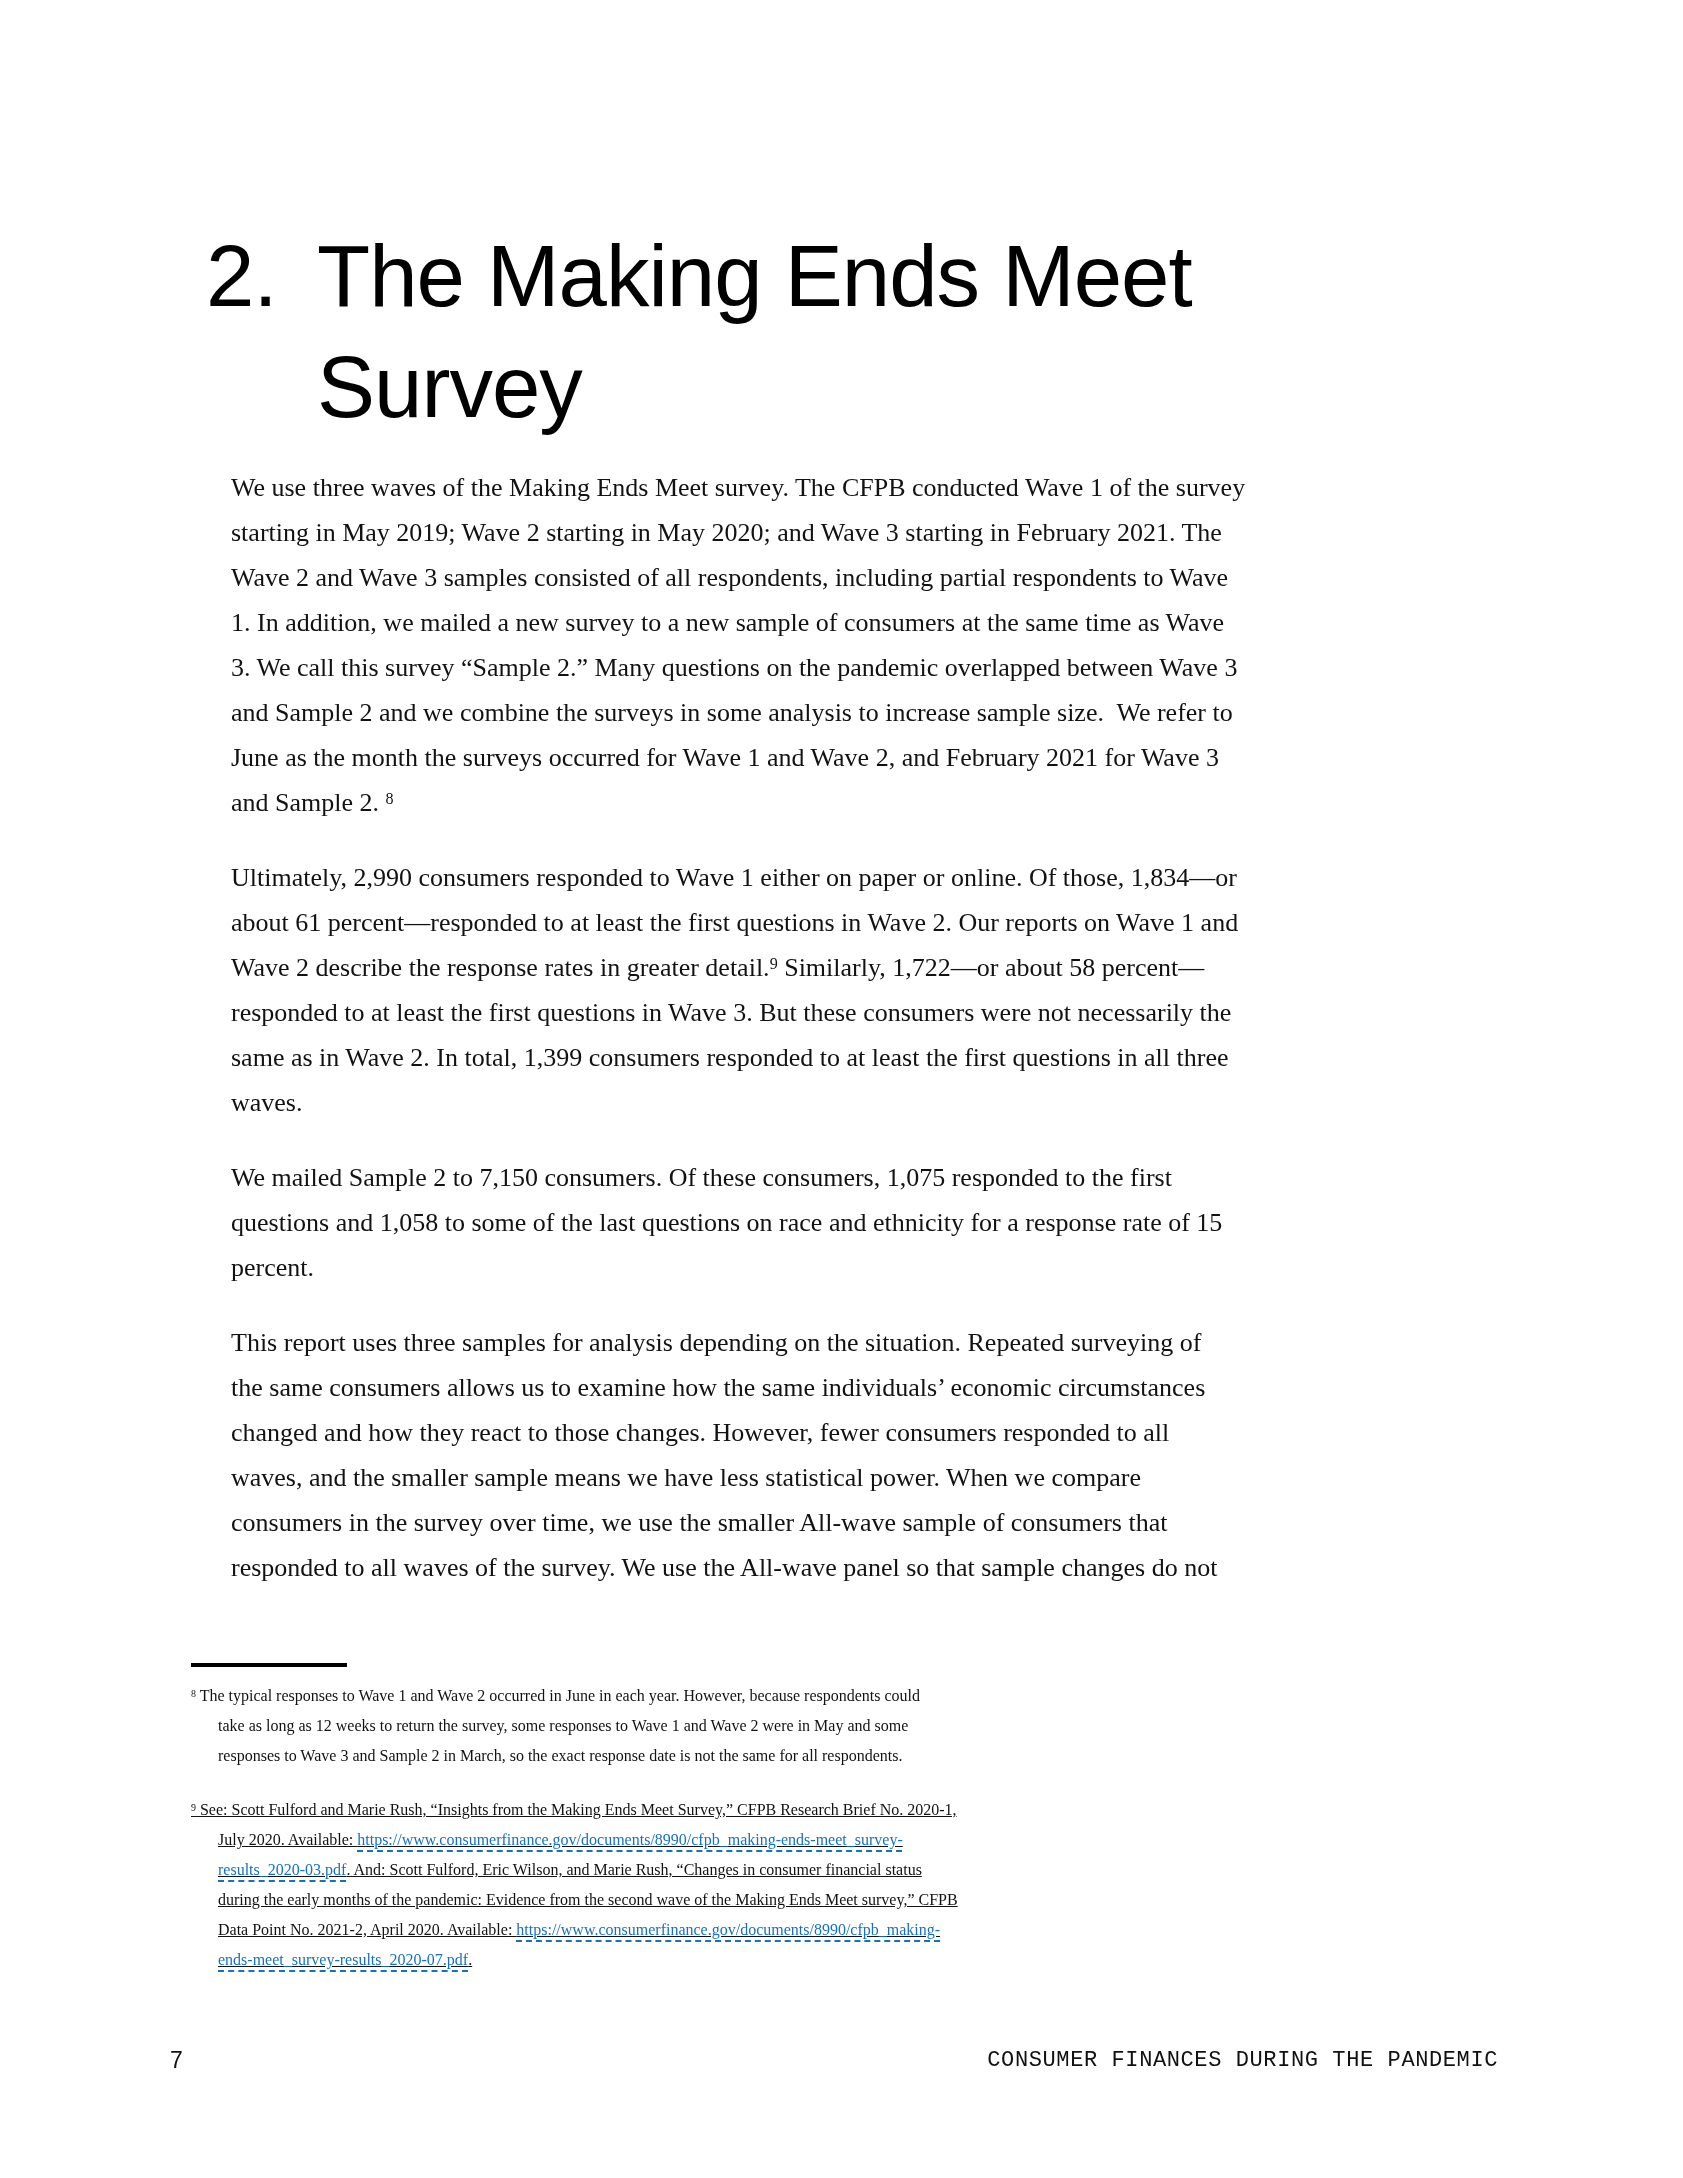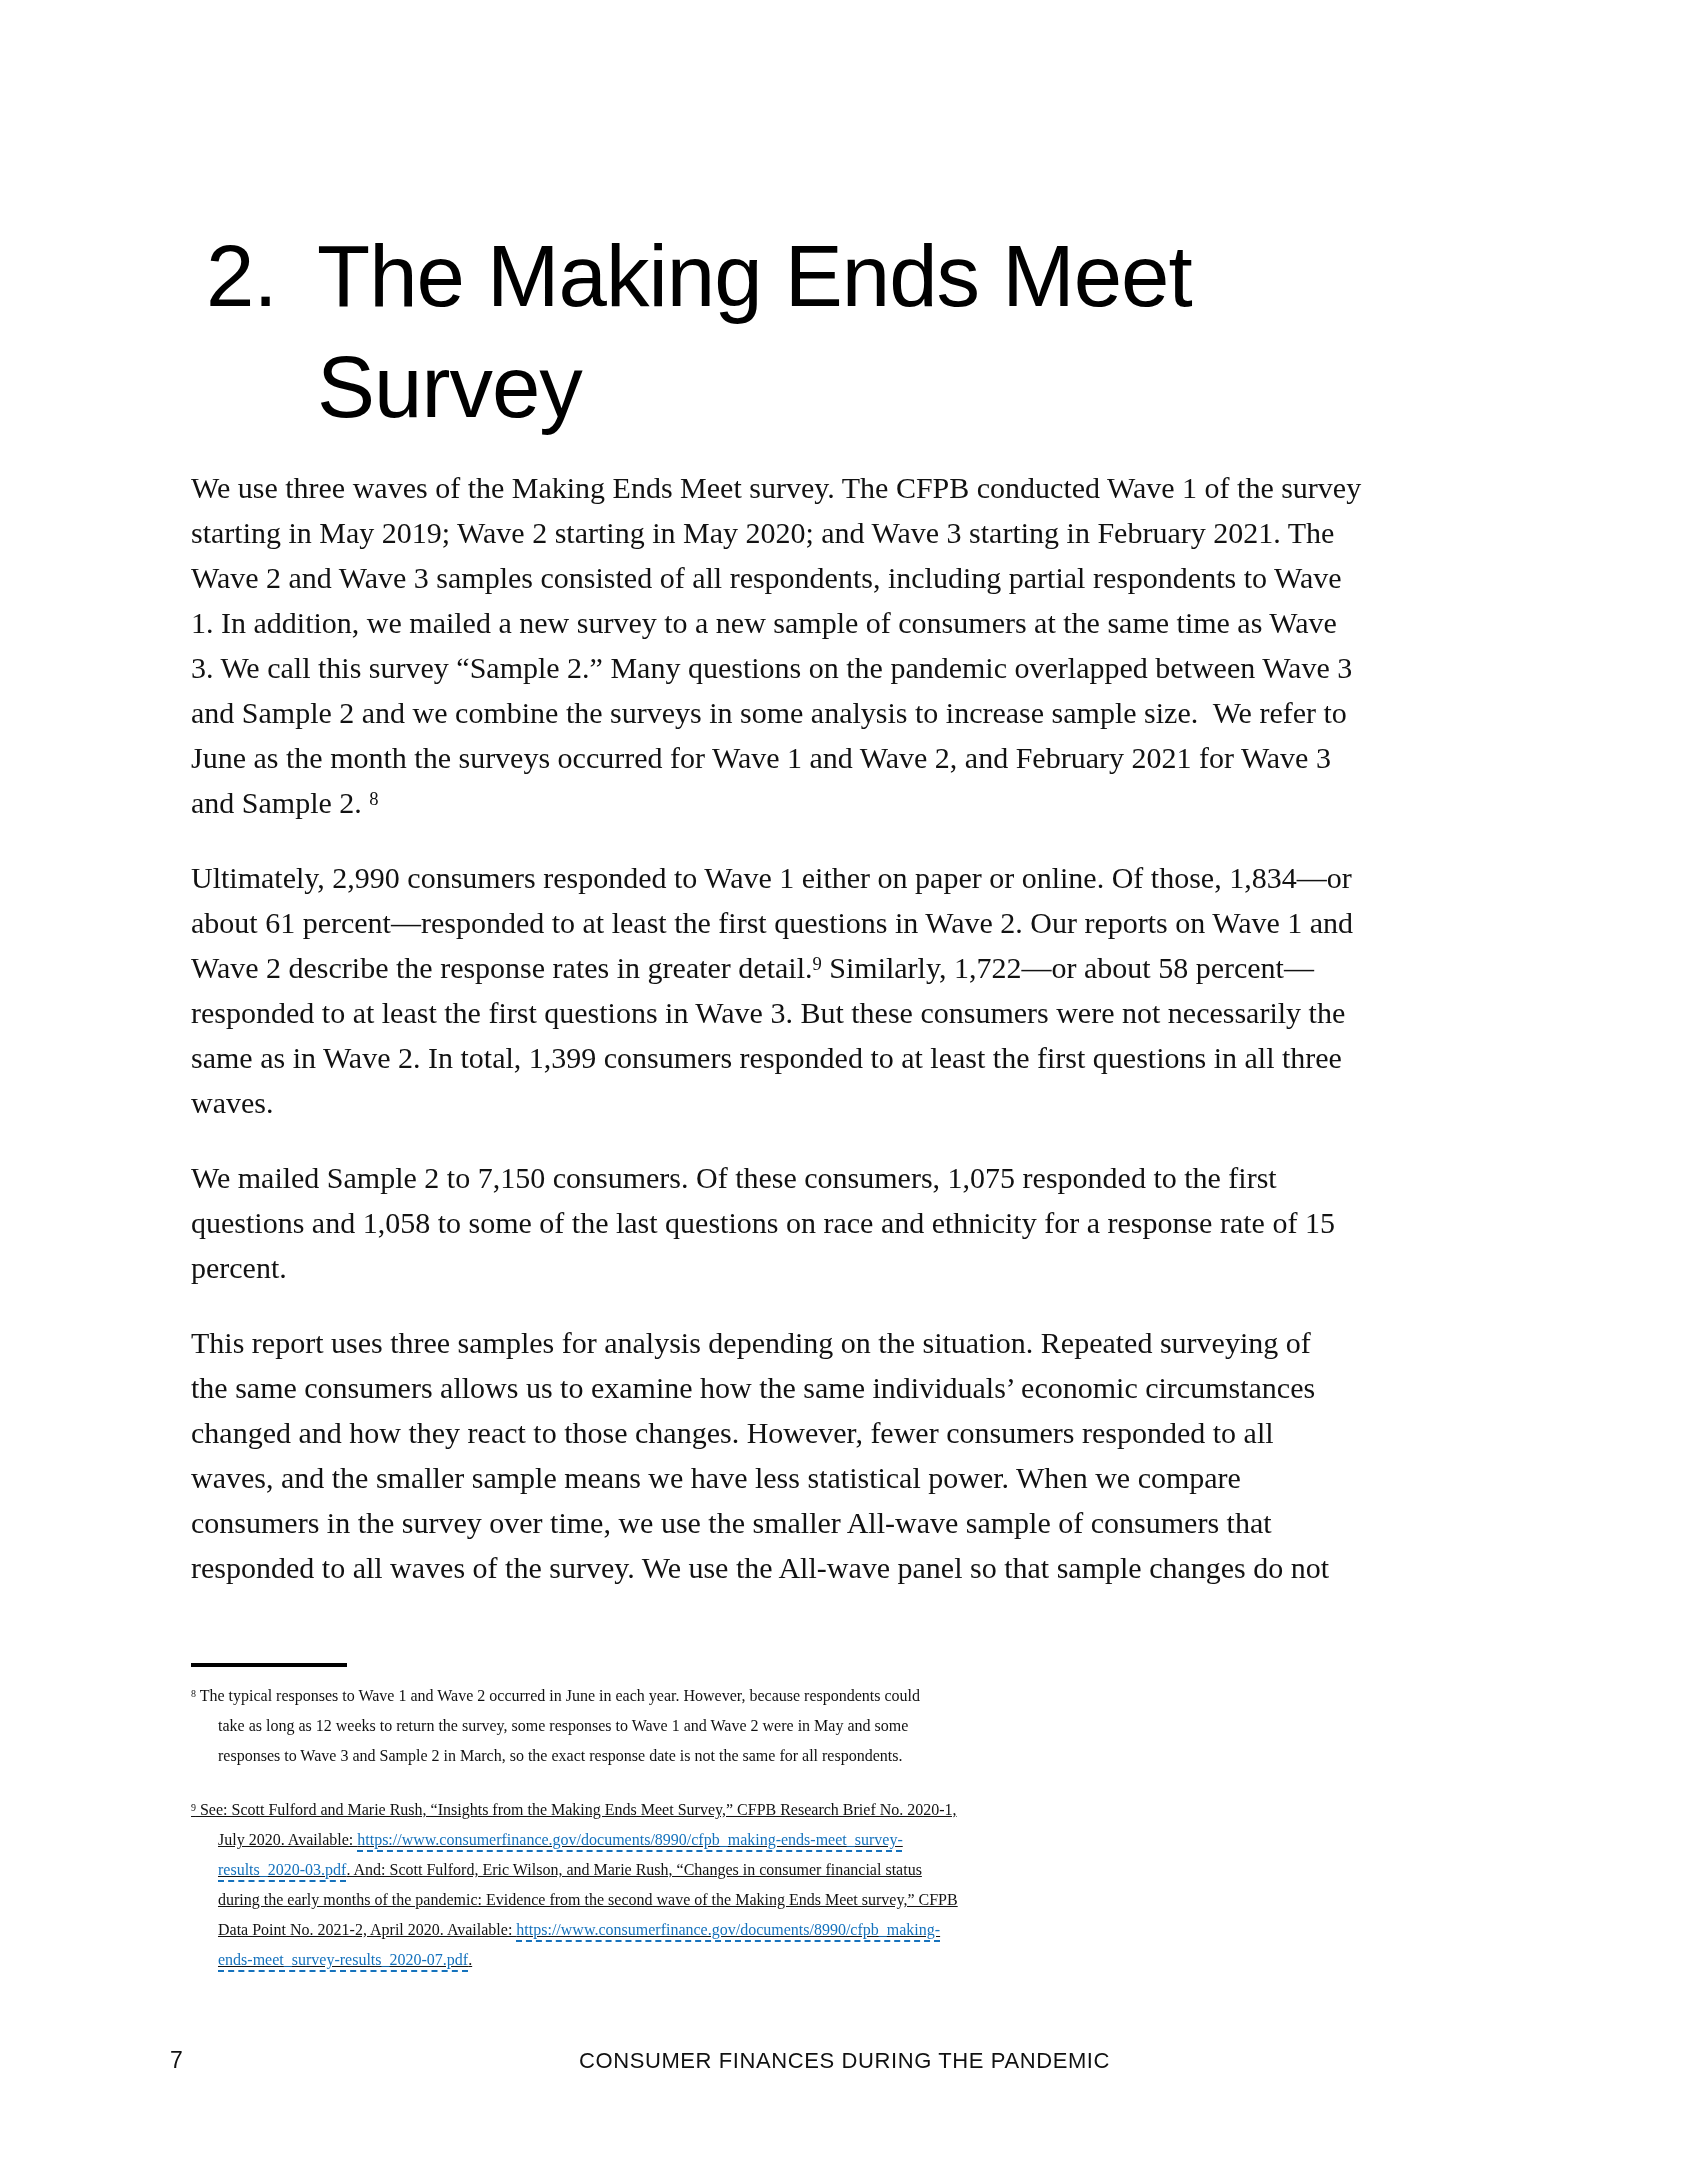"We use three waves of" .para { font-size: 30px -> 26px; margin-left: none -> 40px }
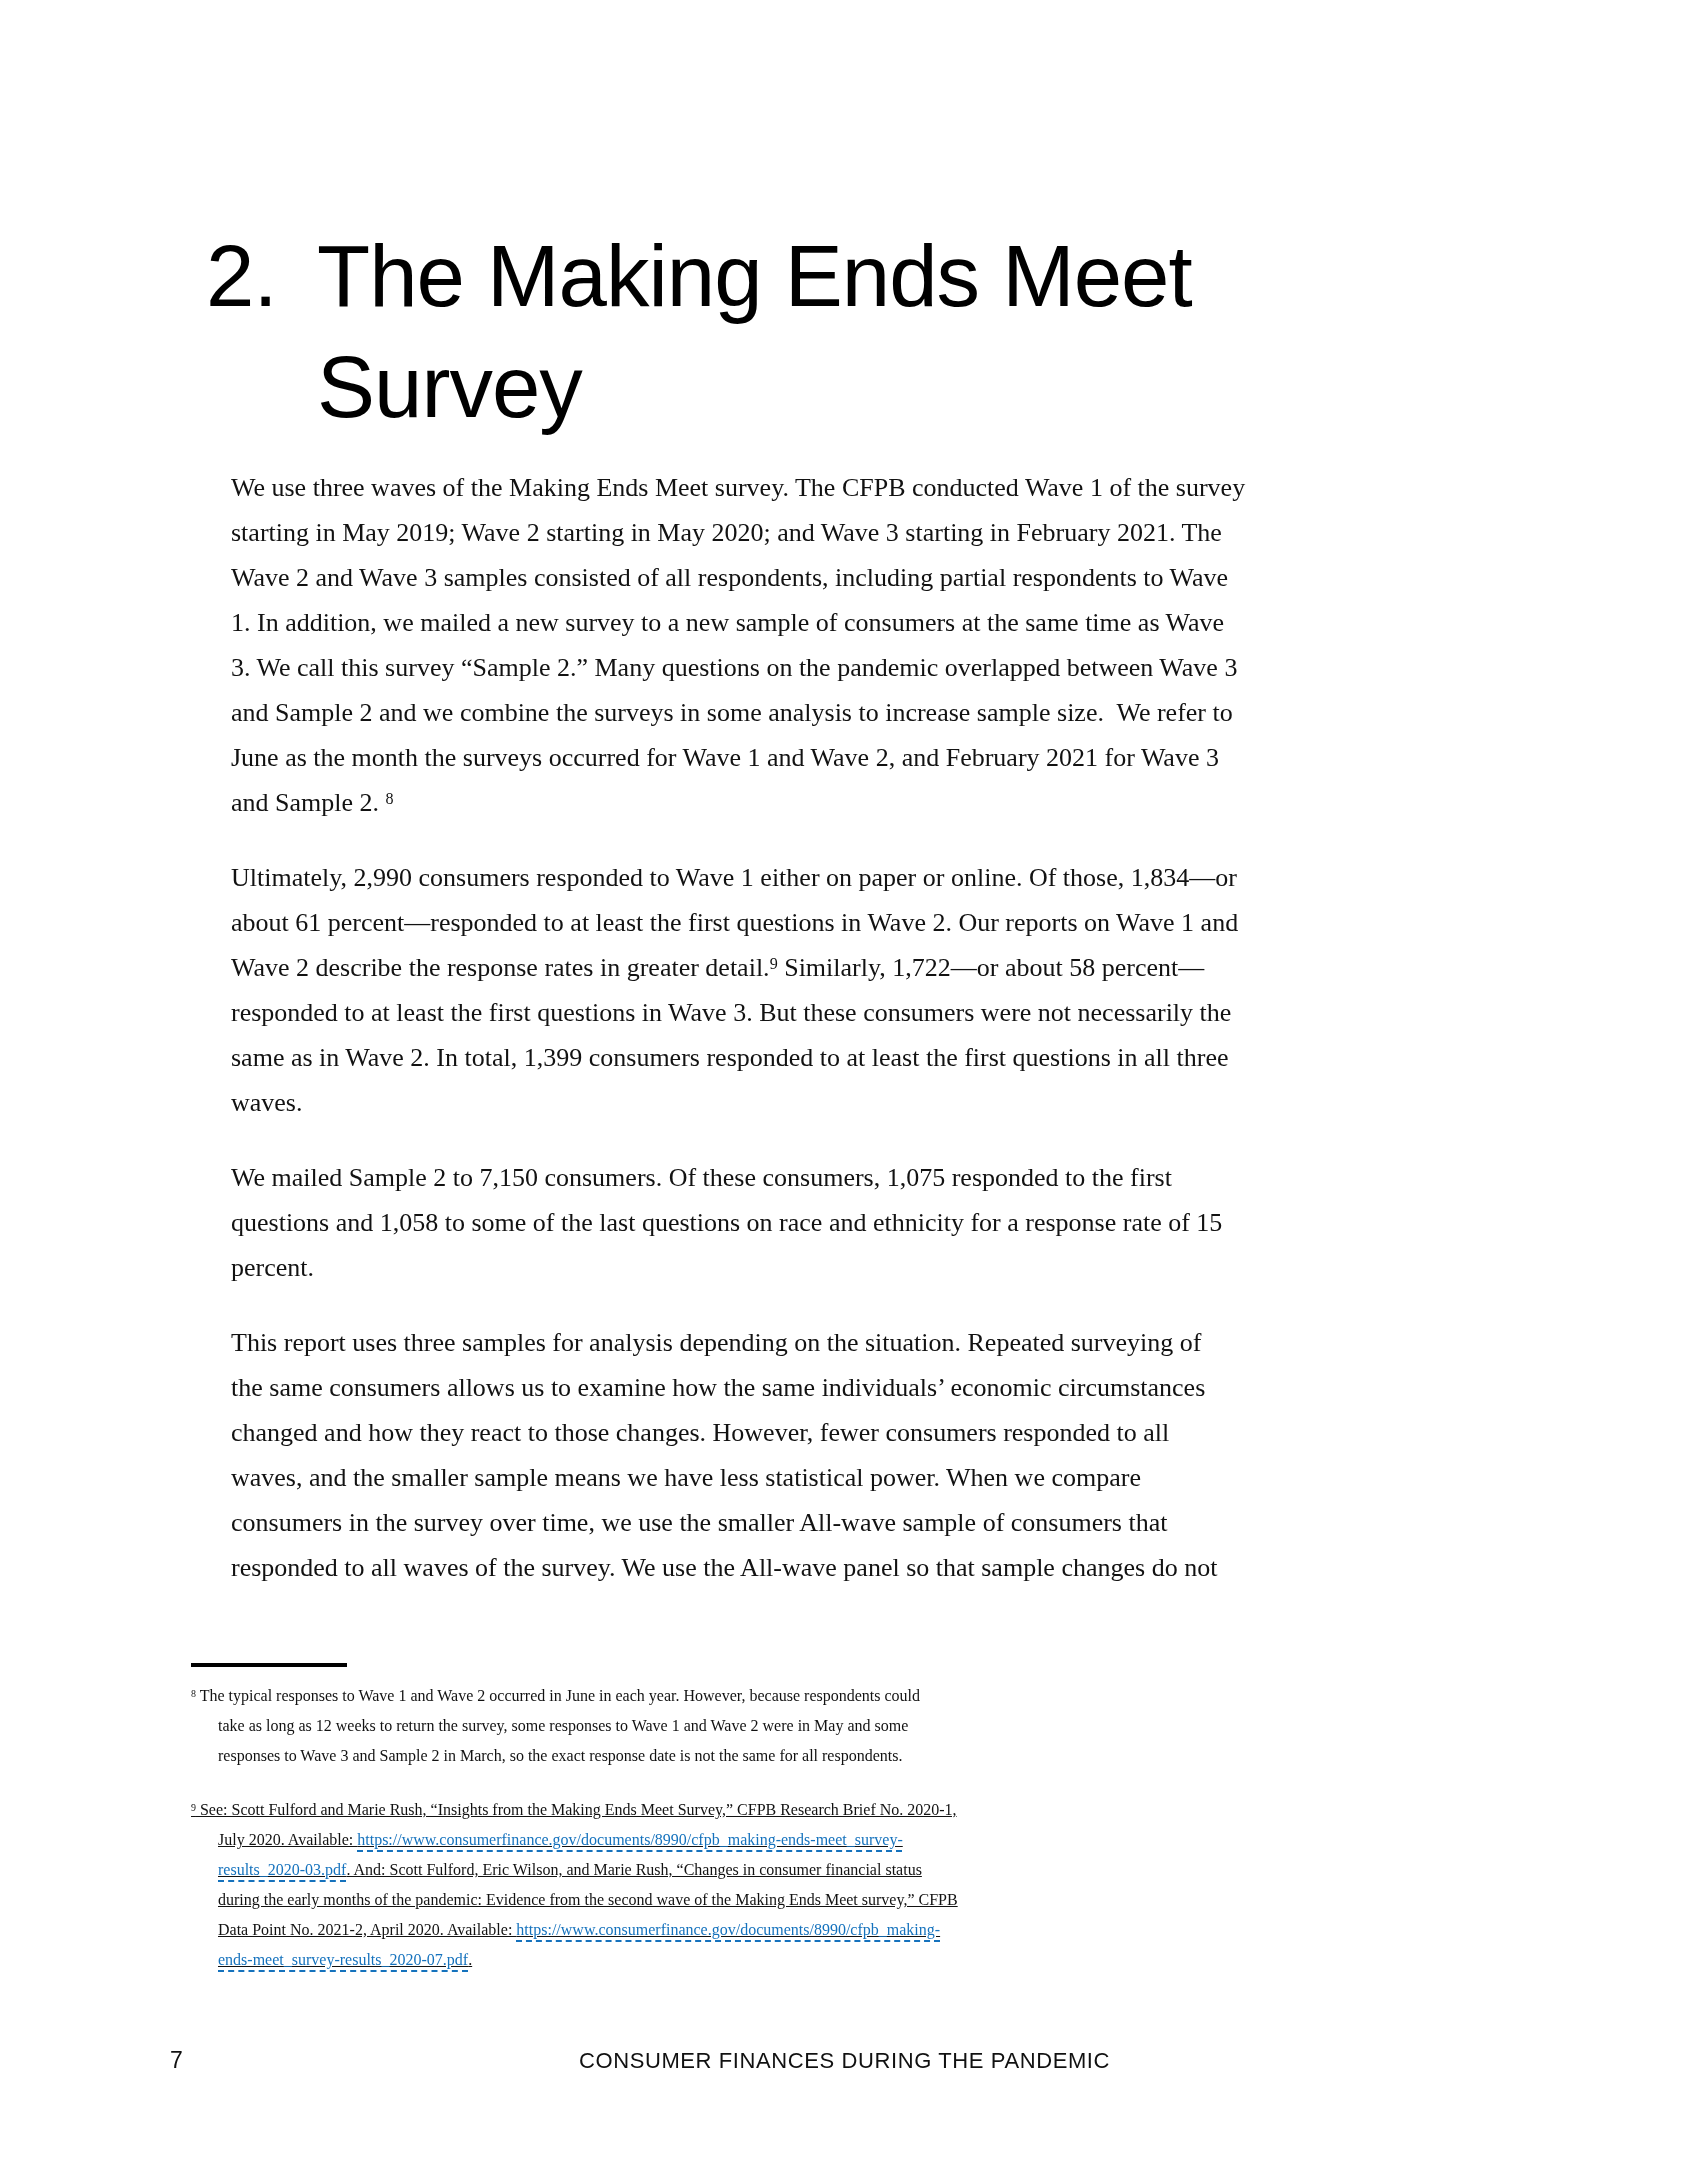"CONSUMER FINANCES DURING THE PANDEMIC" .footer-title { font-family: Liberation Sans, sans-serif -> Liberation Mono, monospace; text-align: center -> right }
